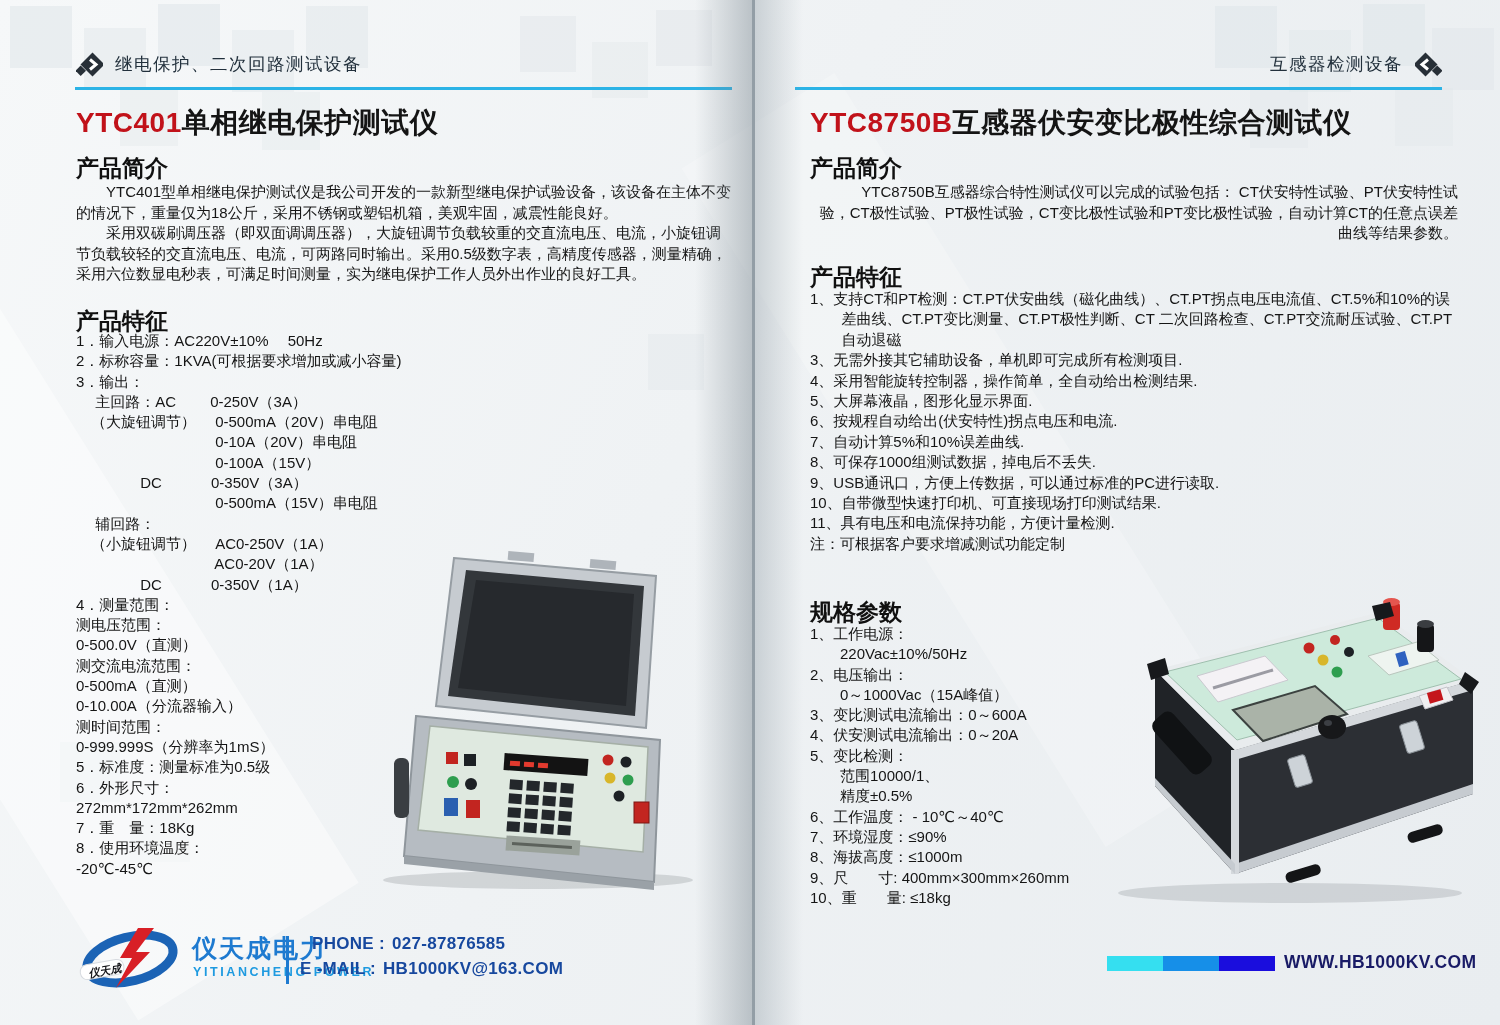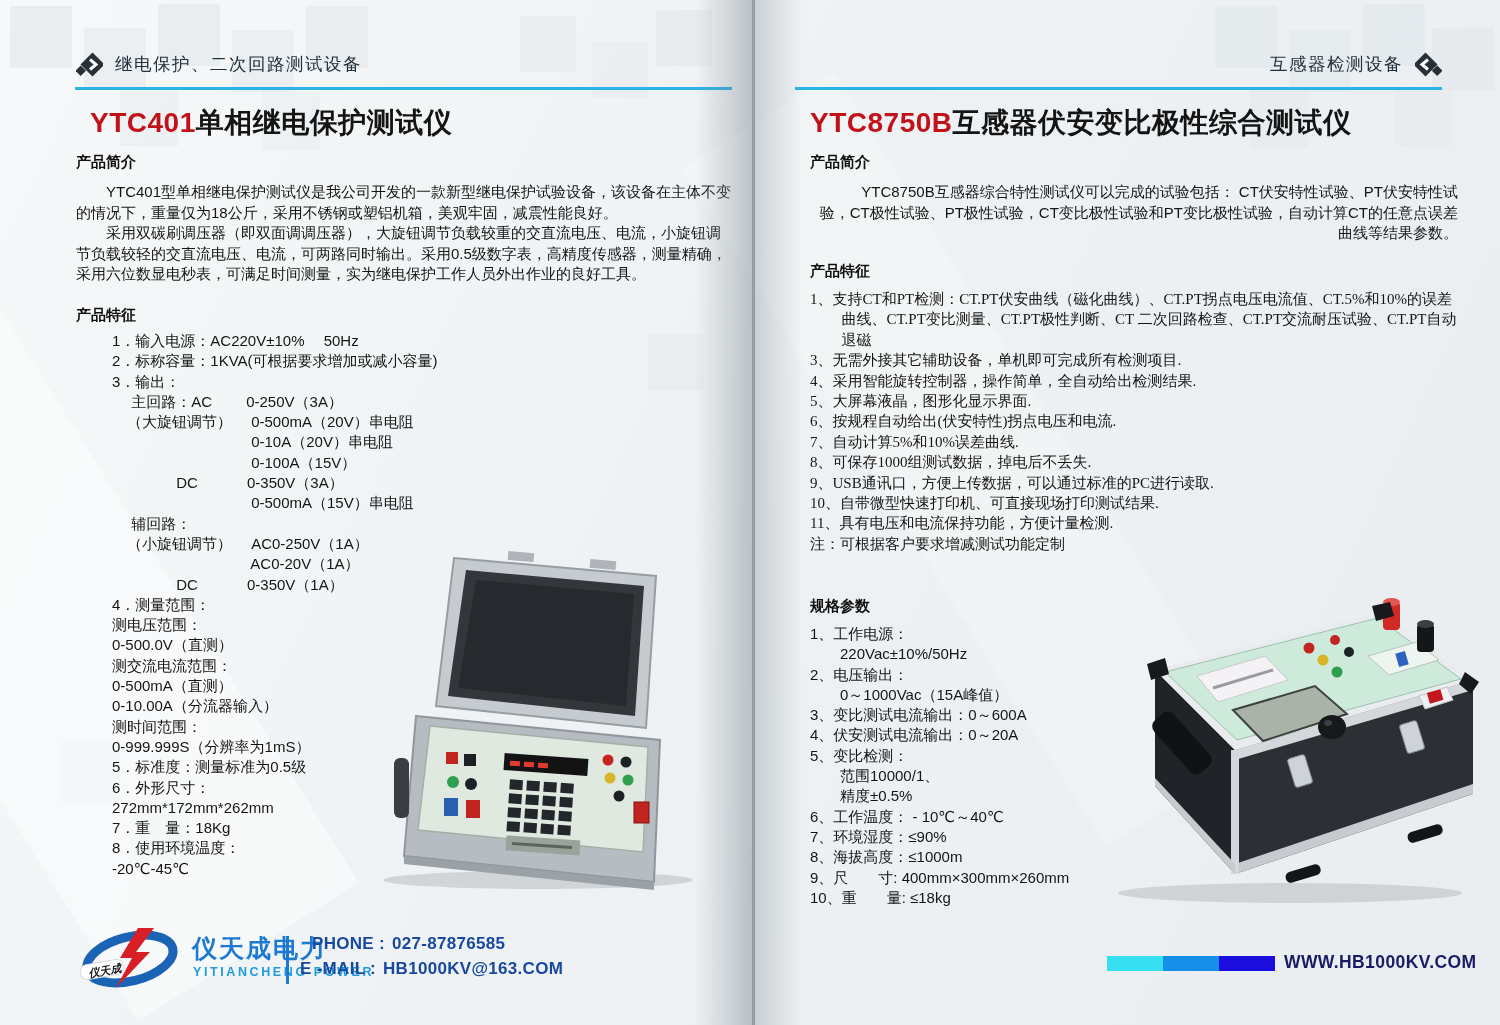"YTC401单相继电保护测试仪" div.title { left: 90px -> 76px }
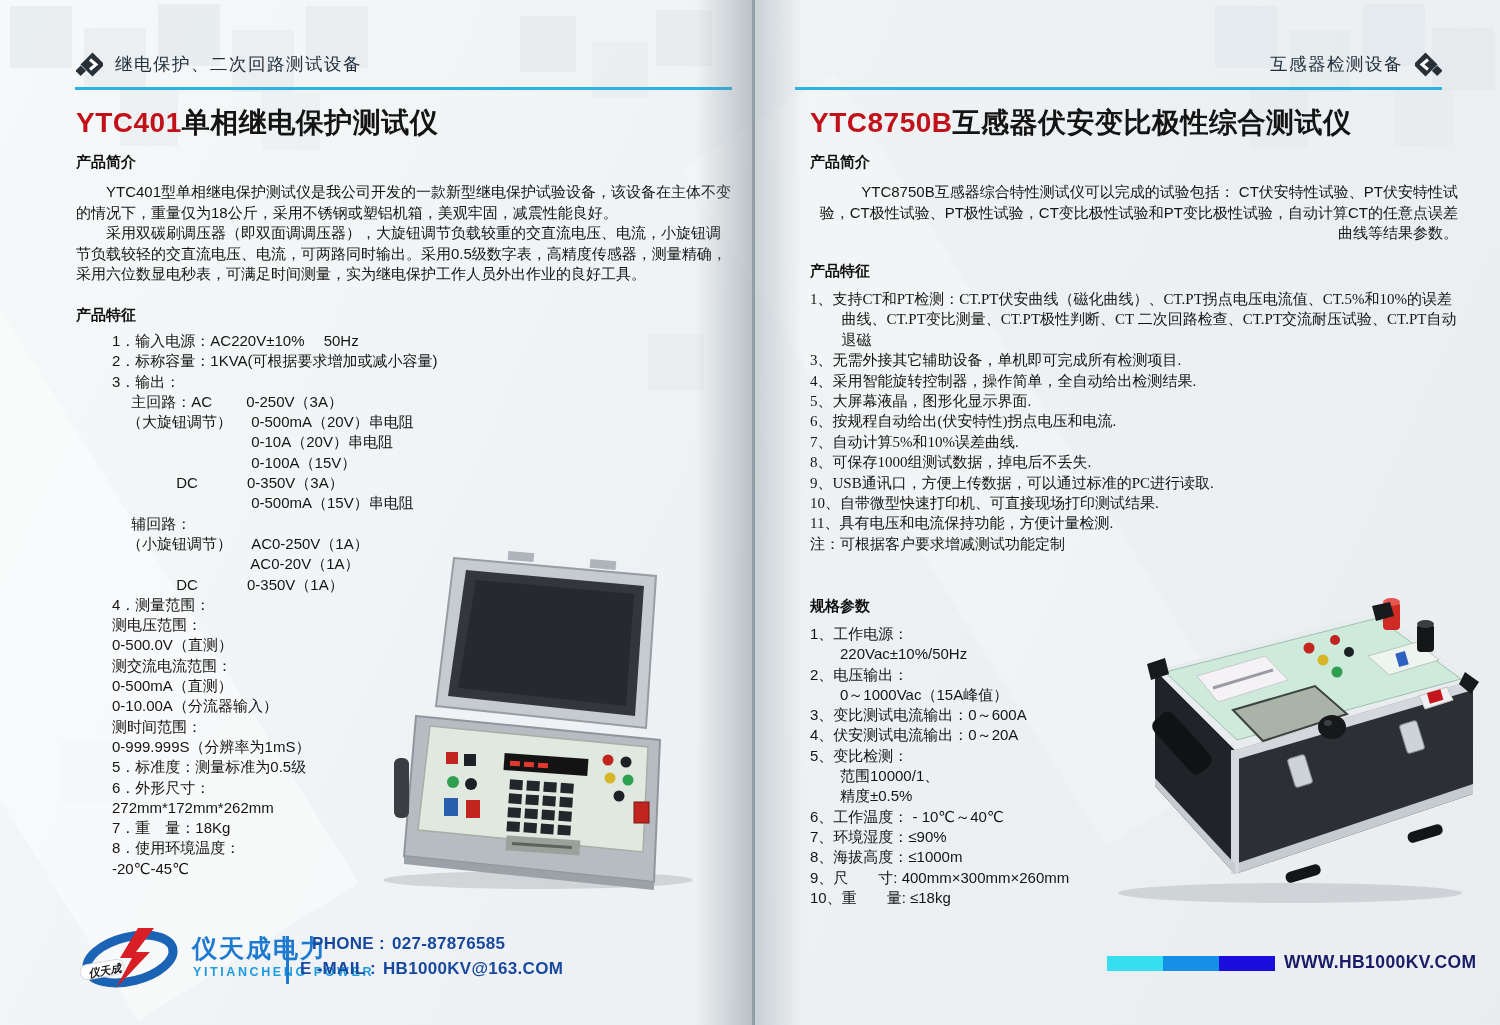"产品简介" .sec-h { font-size: 15px -> 23px }
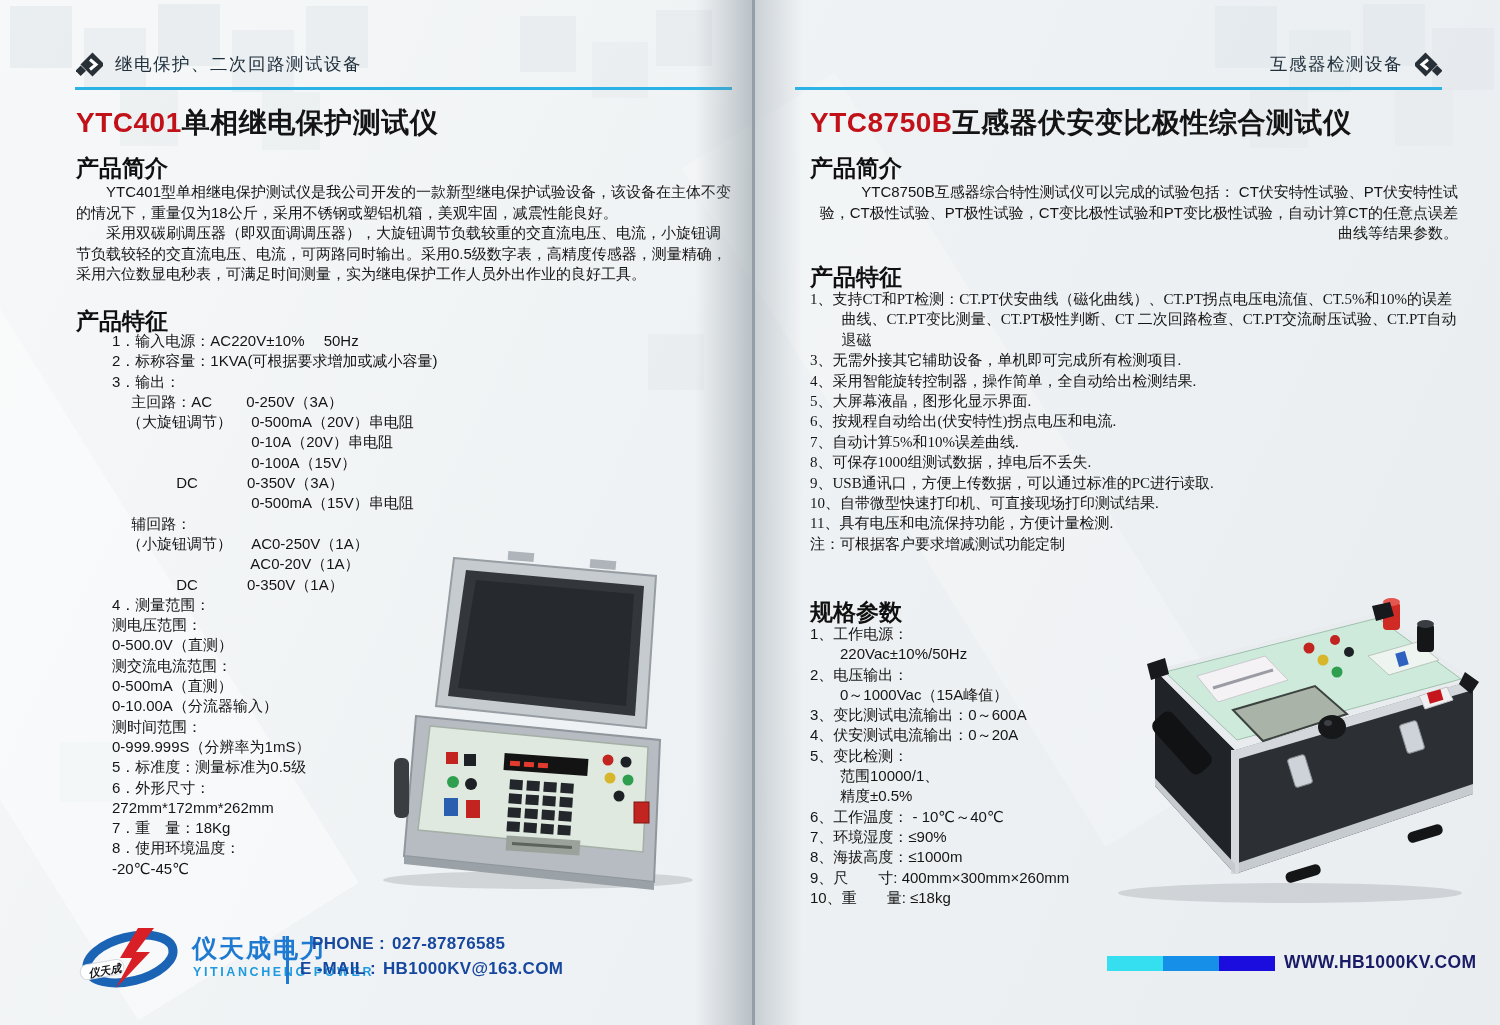"1、支持CT和PT检测：CT.PT伏安曲线（磁化曲线）、CT.PT拐点电压电流值" div.body-txt { font-family: Liberation Serif, serif -> none }
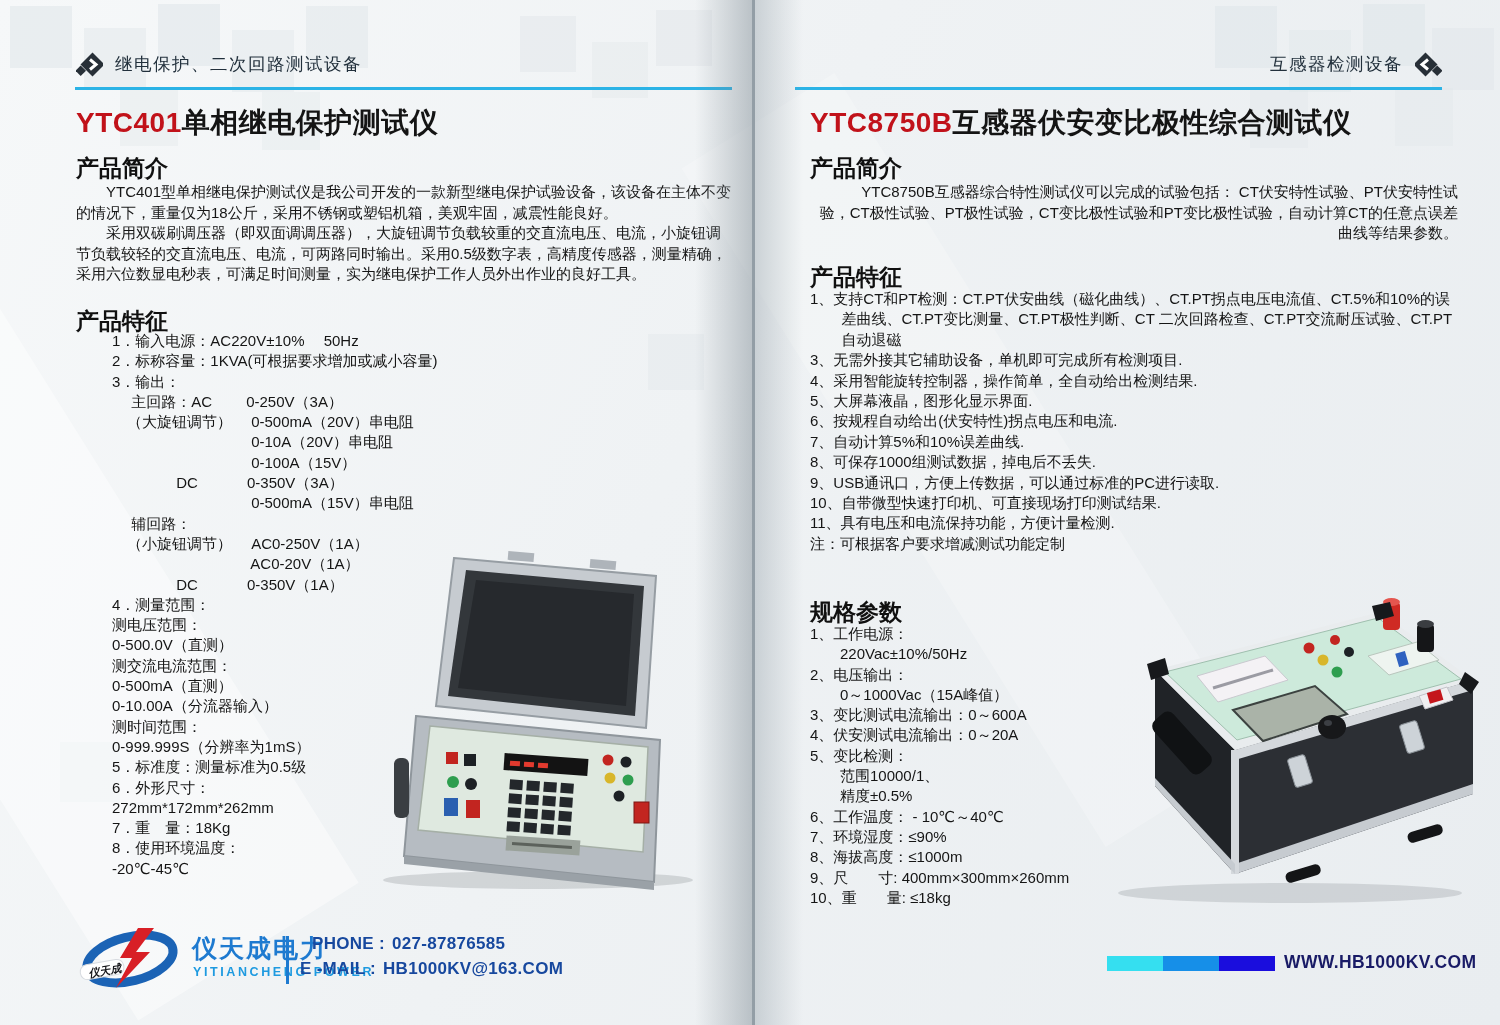"1．输入电源：AC220V±10% 50Hz" div.body-txt { margin-left: 36px -> none }
